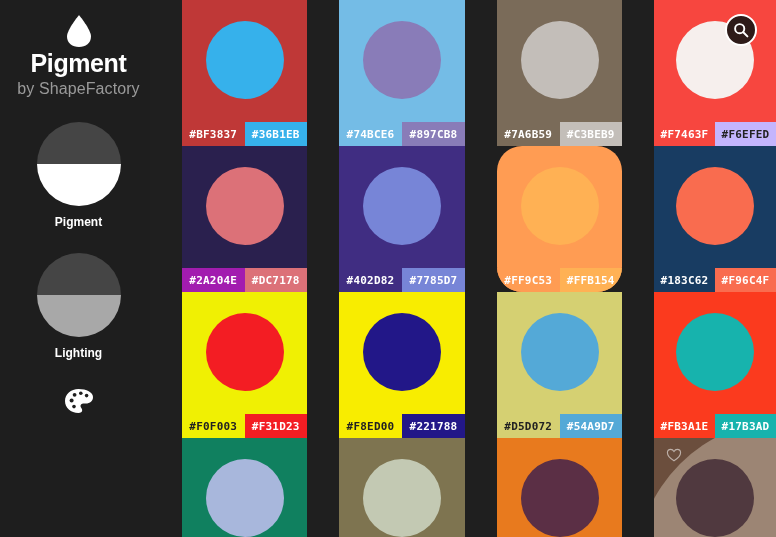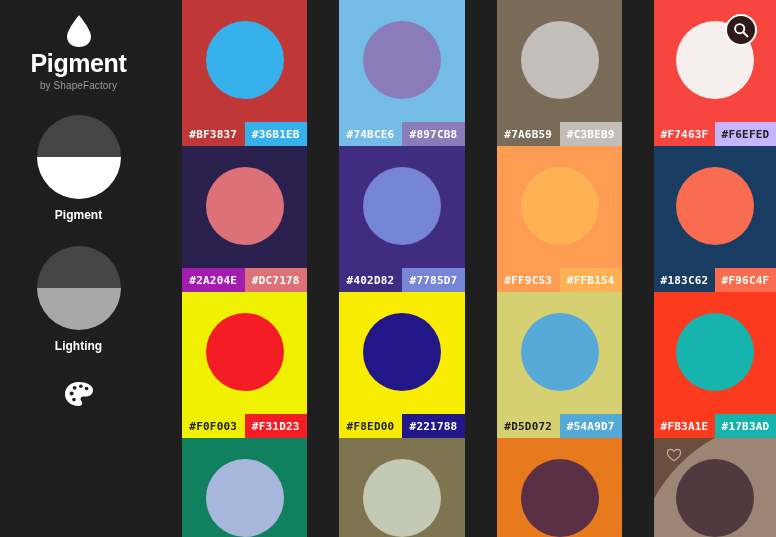"by ShapeFactory" .brand-sub { font-size: 10px -> 16px }
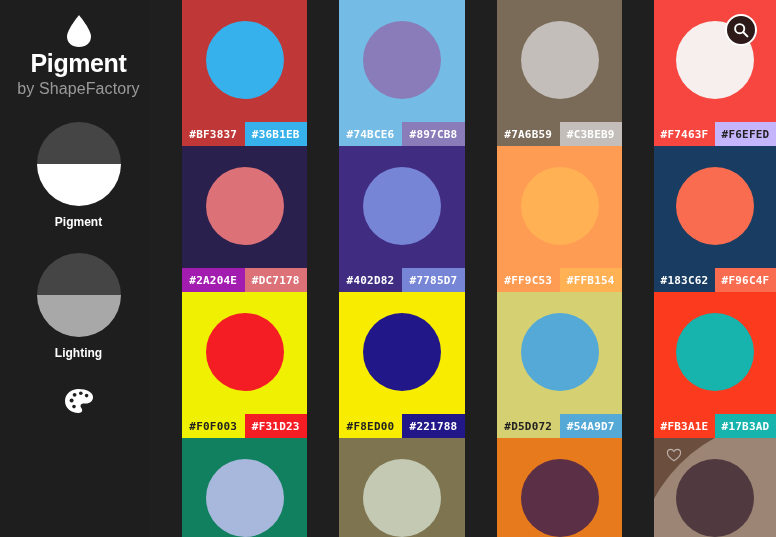"#FF9C53" div.cell { border-radius: none -> 25px }
